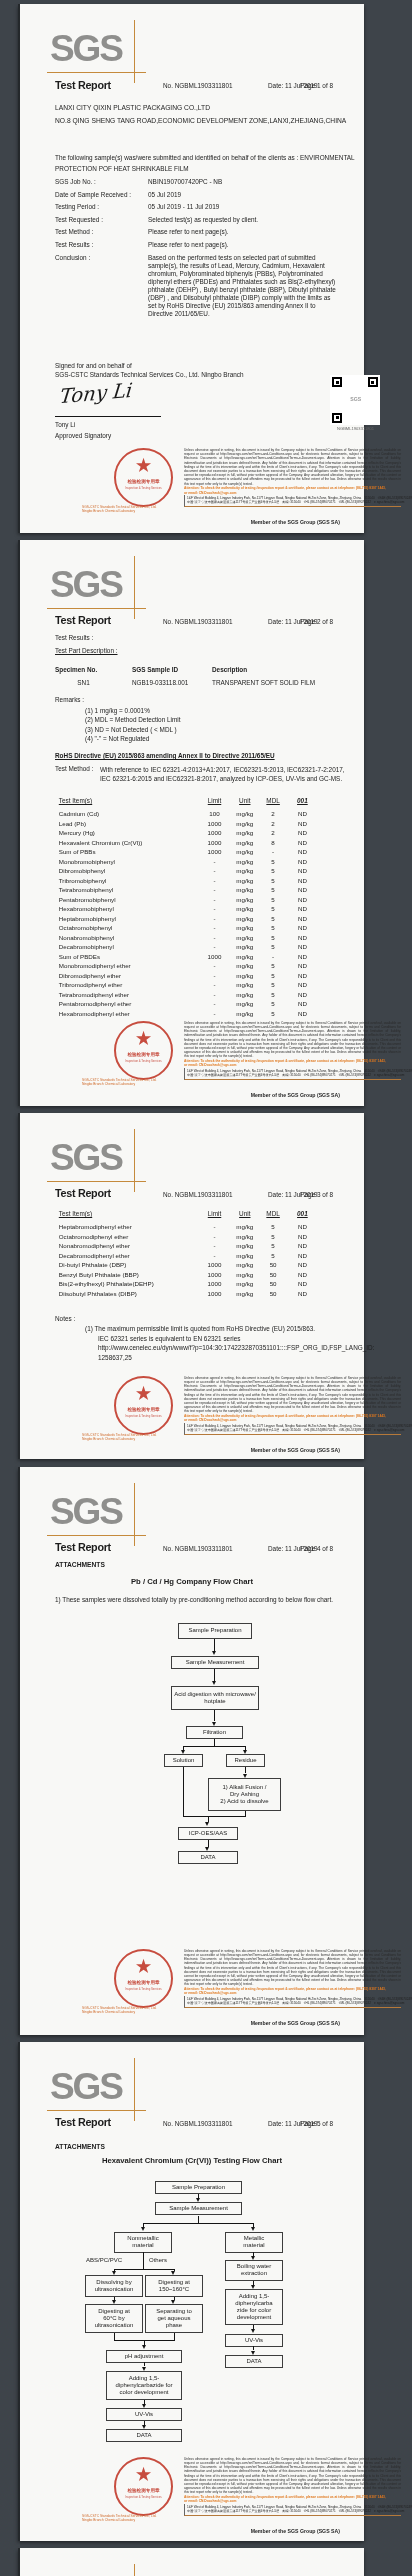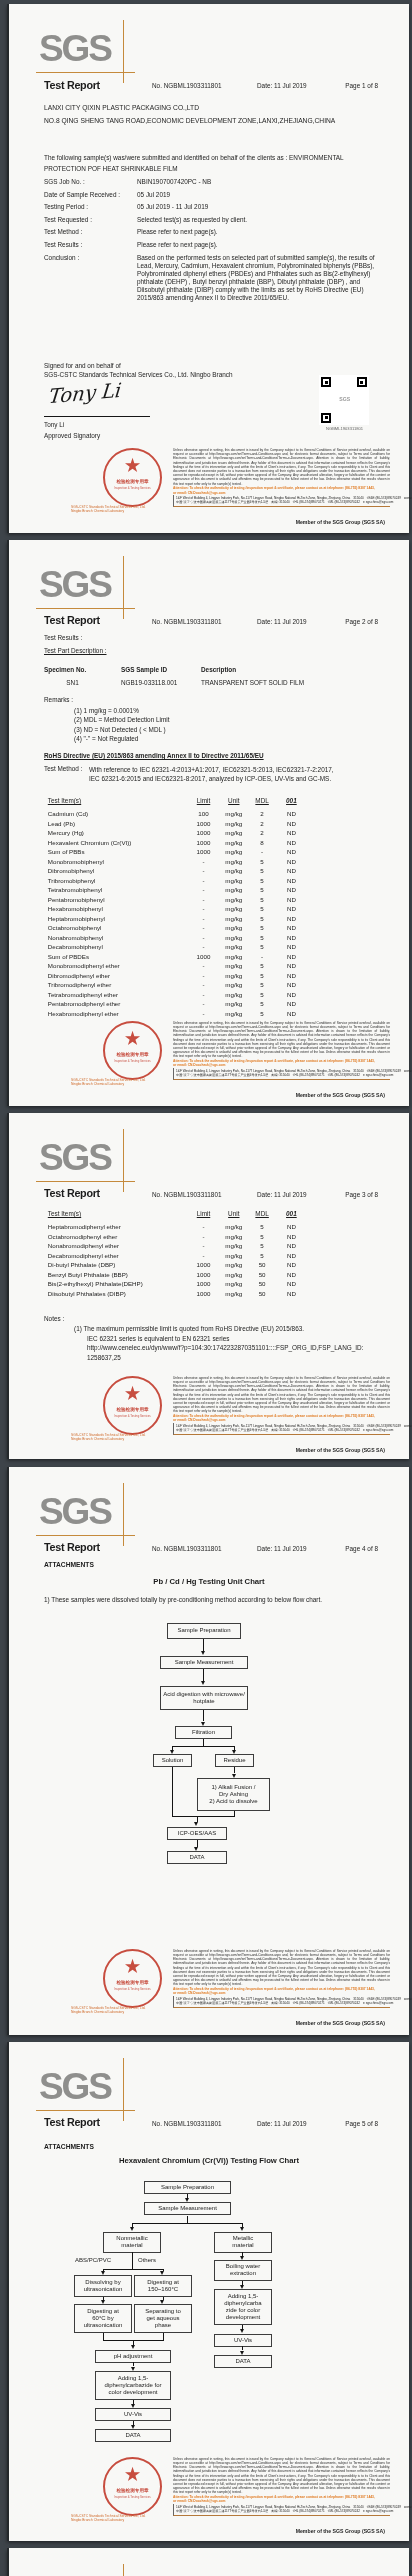"SGS" .page { left: 7px -> 18px; width: 402px -> 346px }
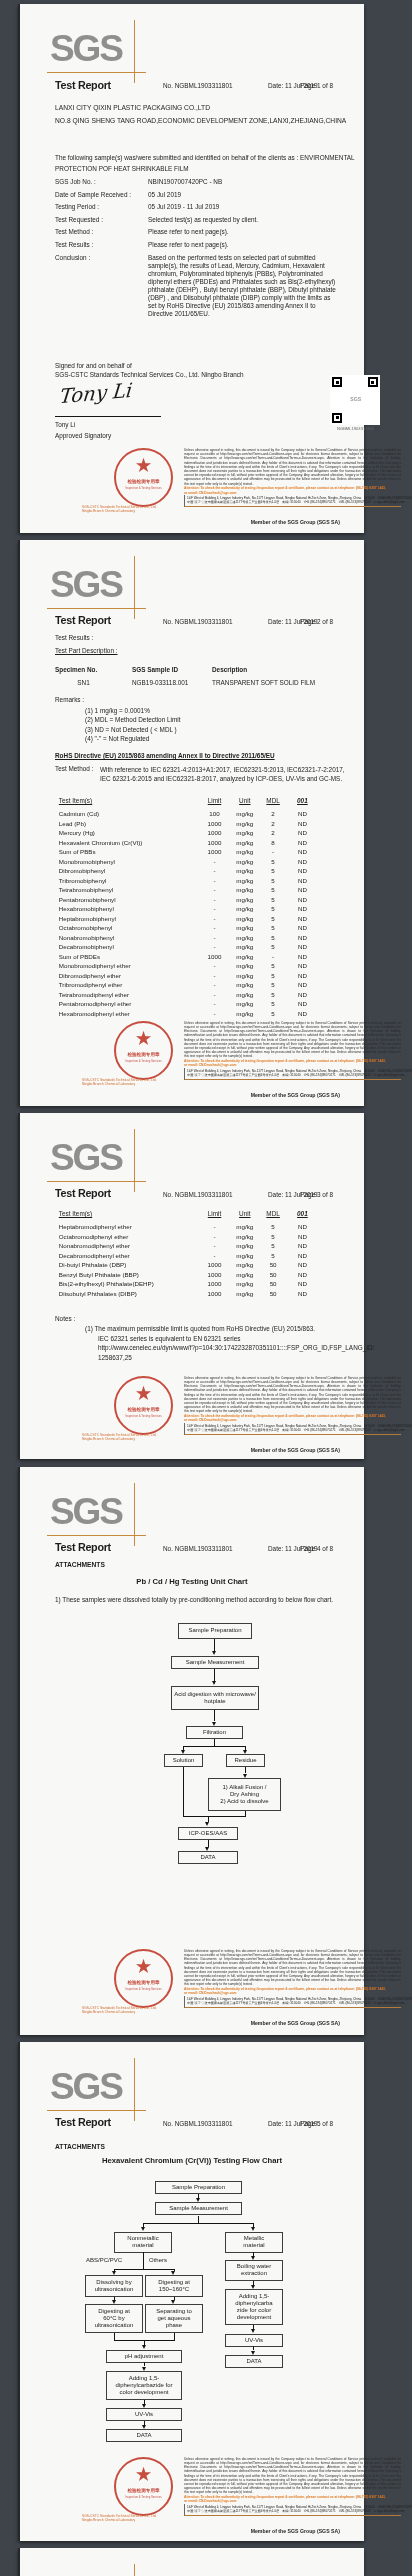"Pb / Cd / Hg" div.abs { text: Testing Unit -> Company Flow }
